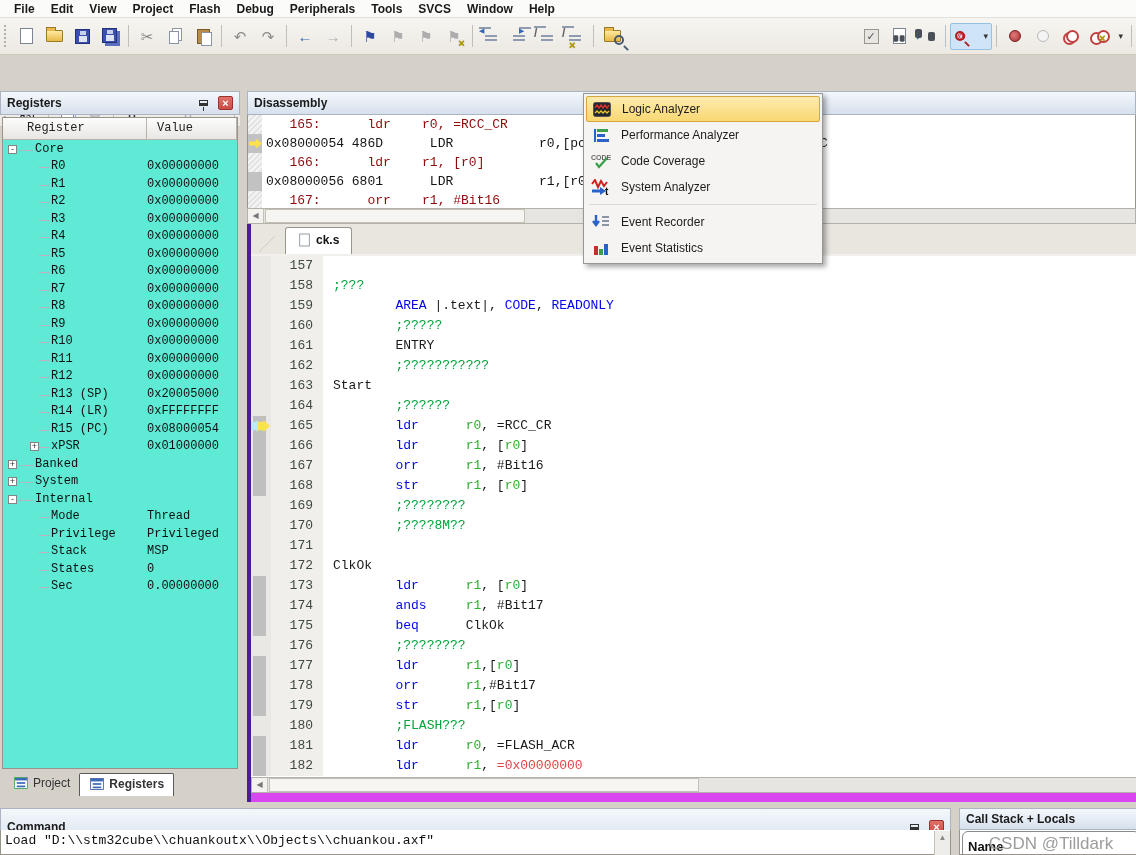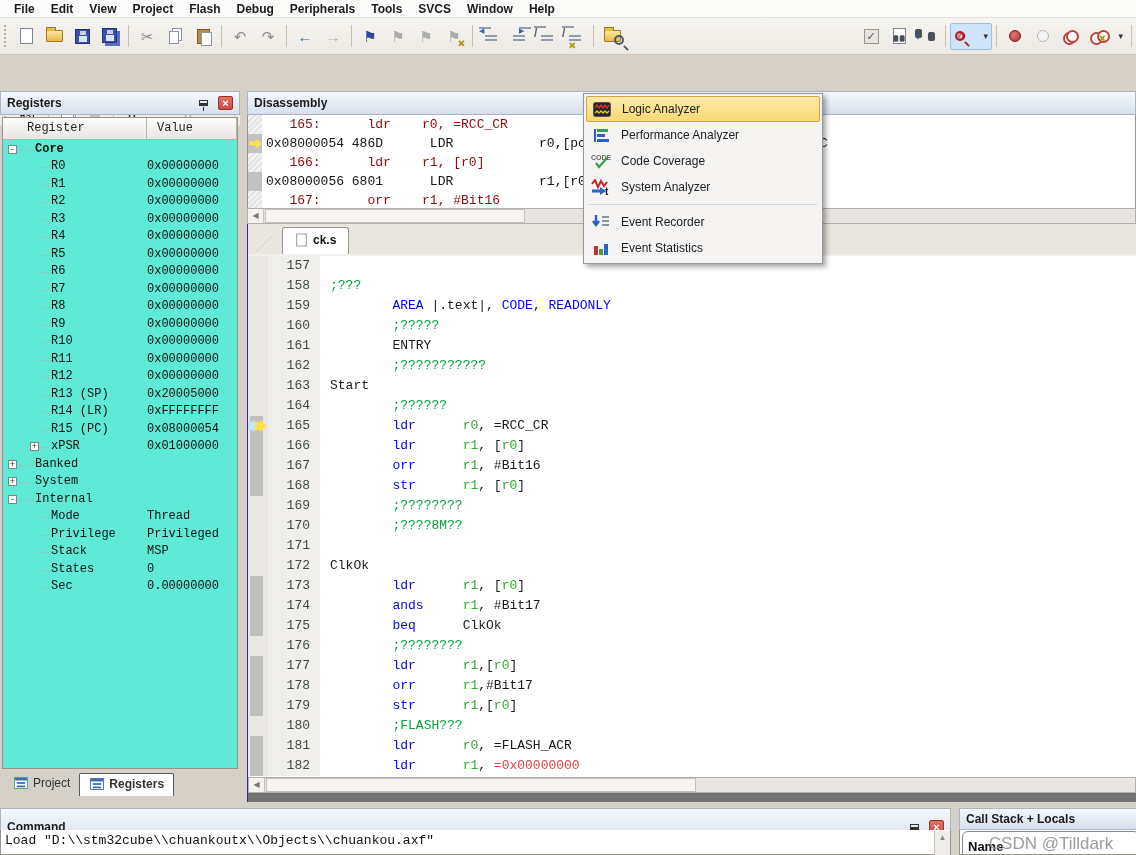"Core" .rrow.bold .rlabel { font-weight: 700 -> 400 }
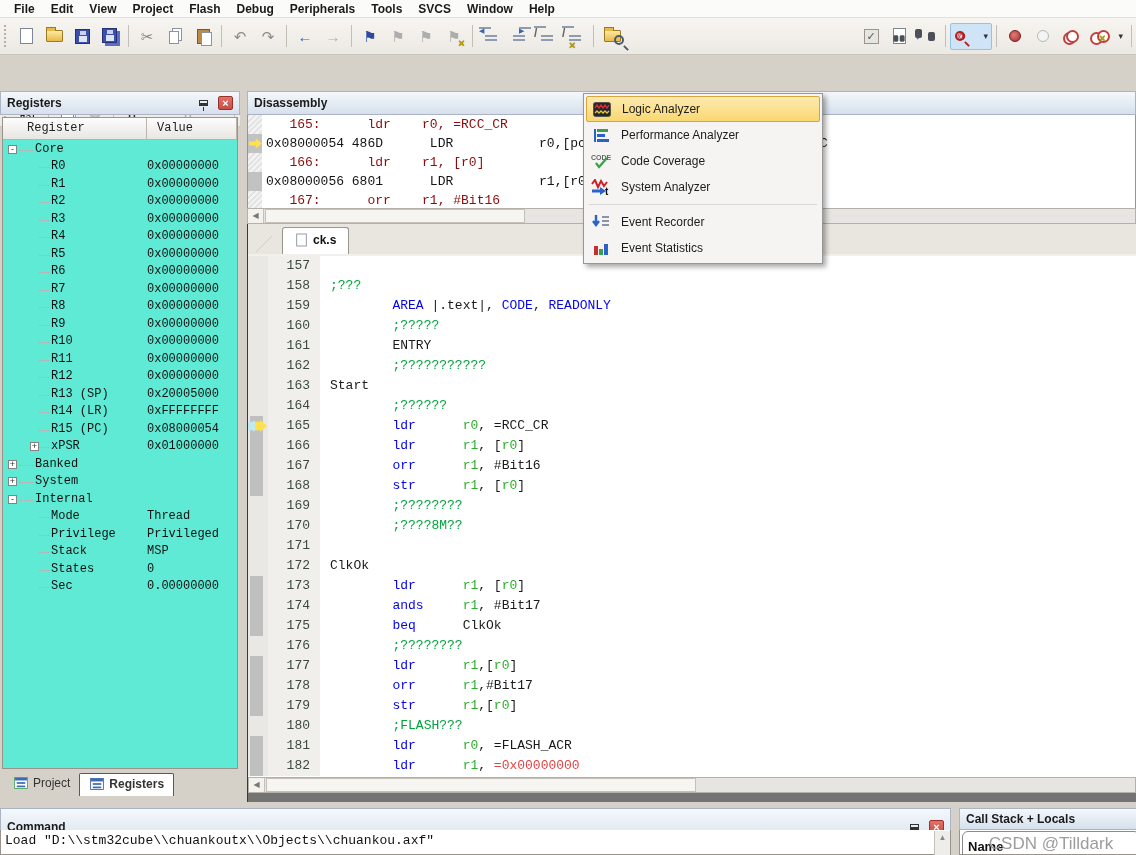"ck.s" #editor { background: #737373 -> #d946ef; border-left: 1px solid #4c1d95 -> 4px solid #4c1d95 }
